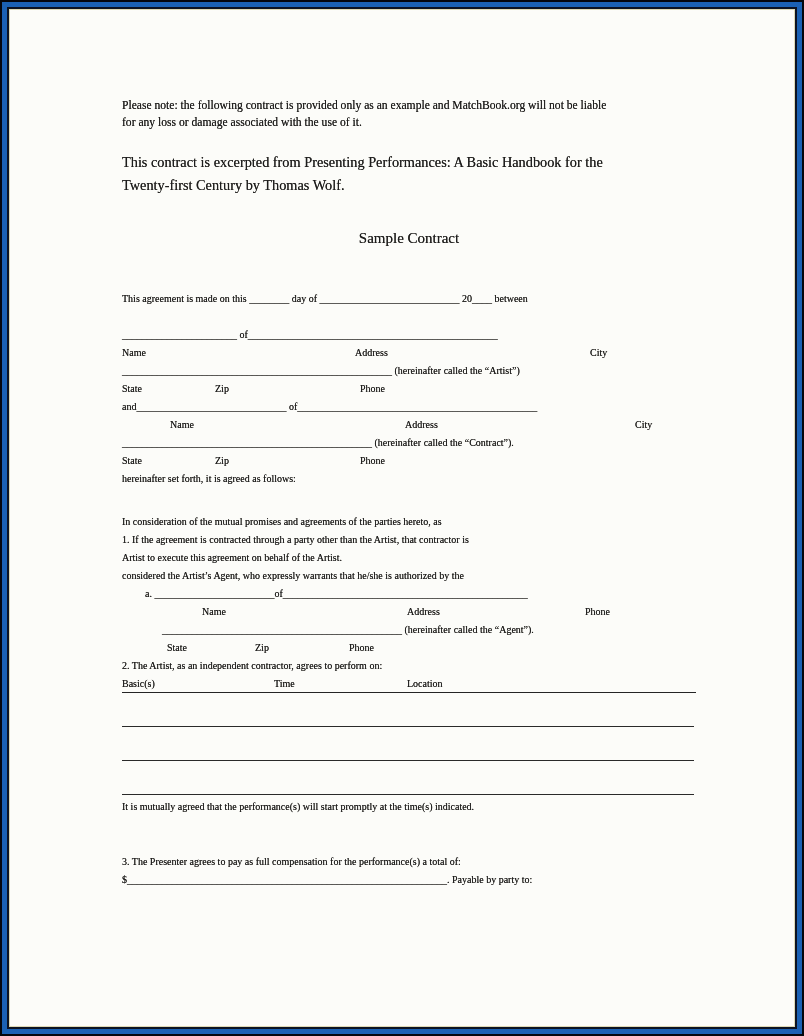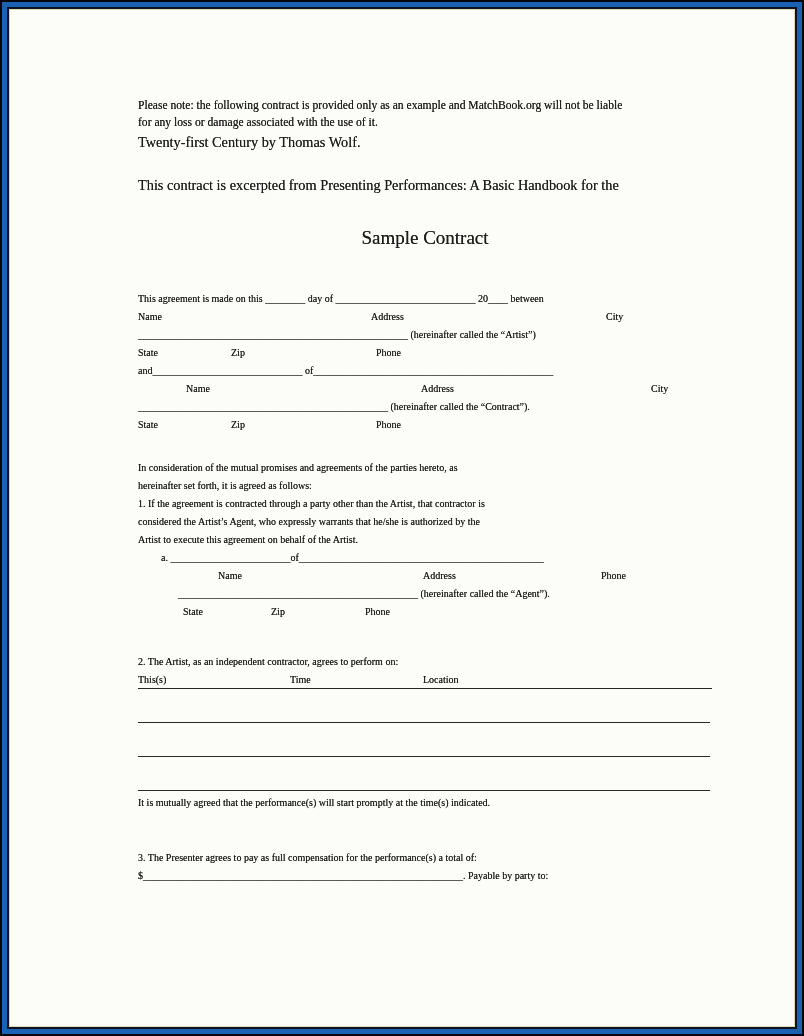"Please note: the following contract" .content { left: 128px -> 112px }
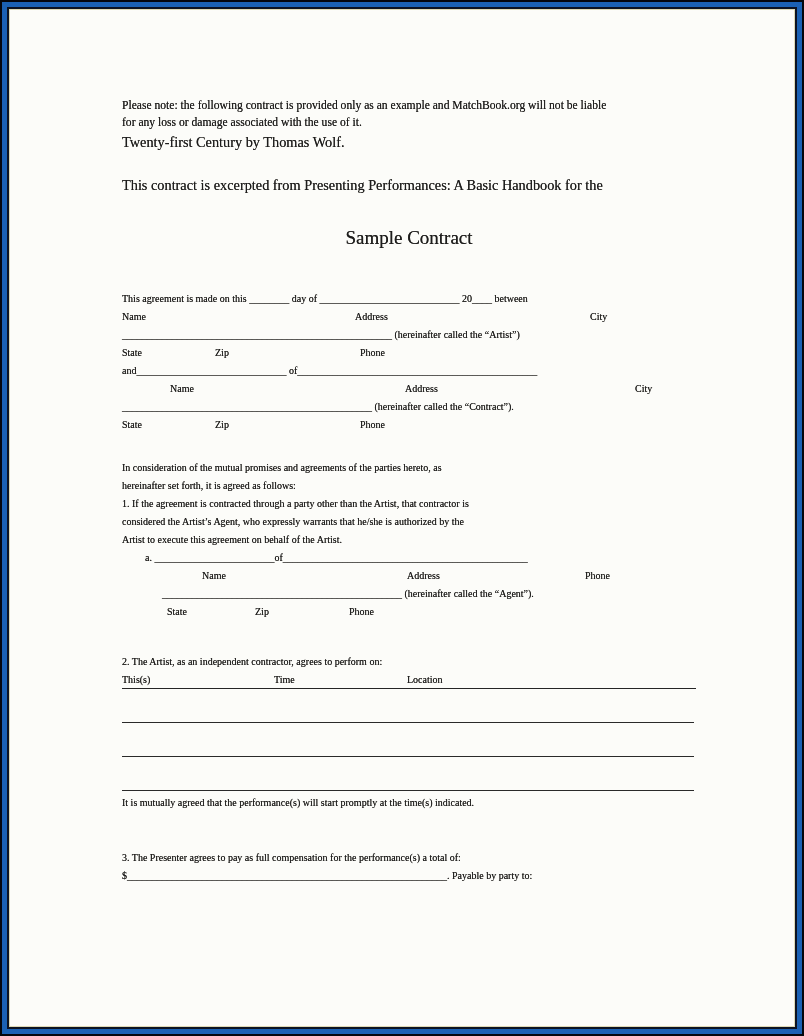"Twenty-first Century by Thomas Wolf." div.src { order: before "This contract is excerpted from" -> after "This contract is excerpted from" }
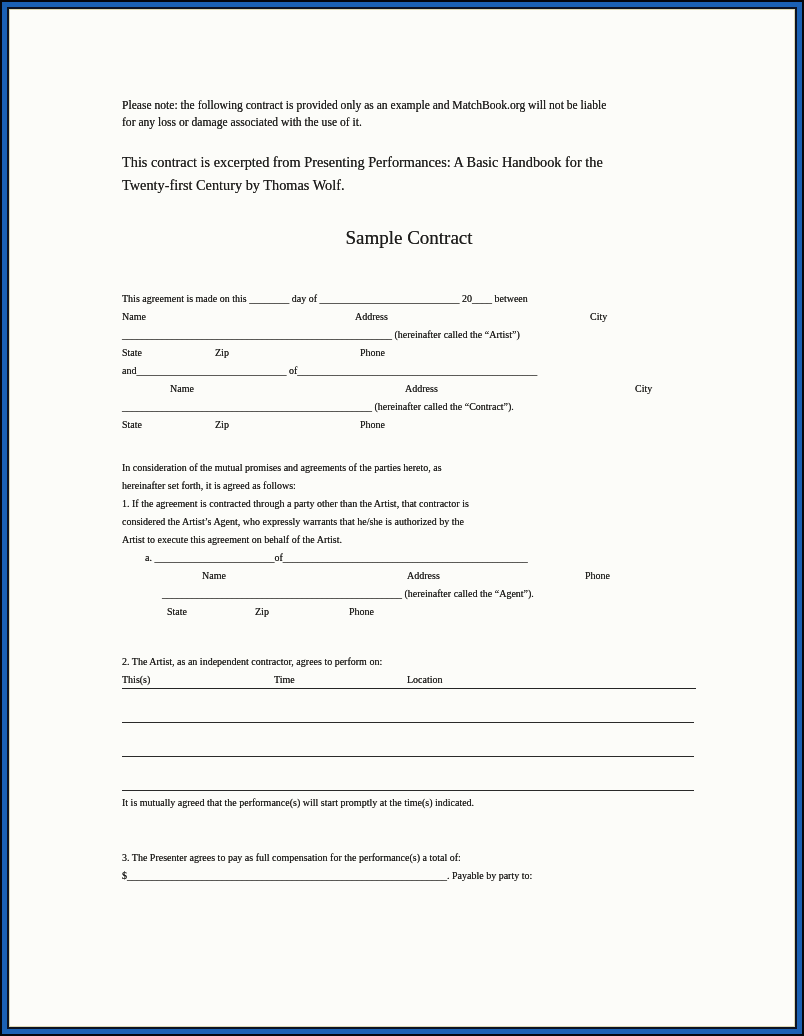"Sample Contract" .title { font-size: 19px -> 15px }
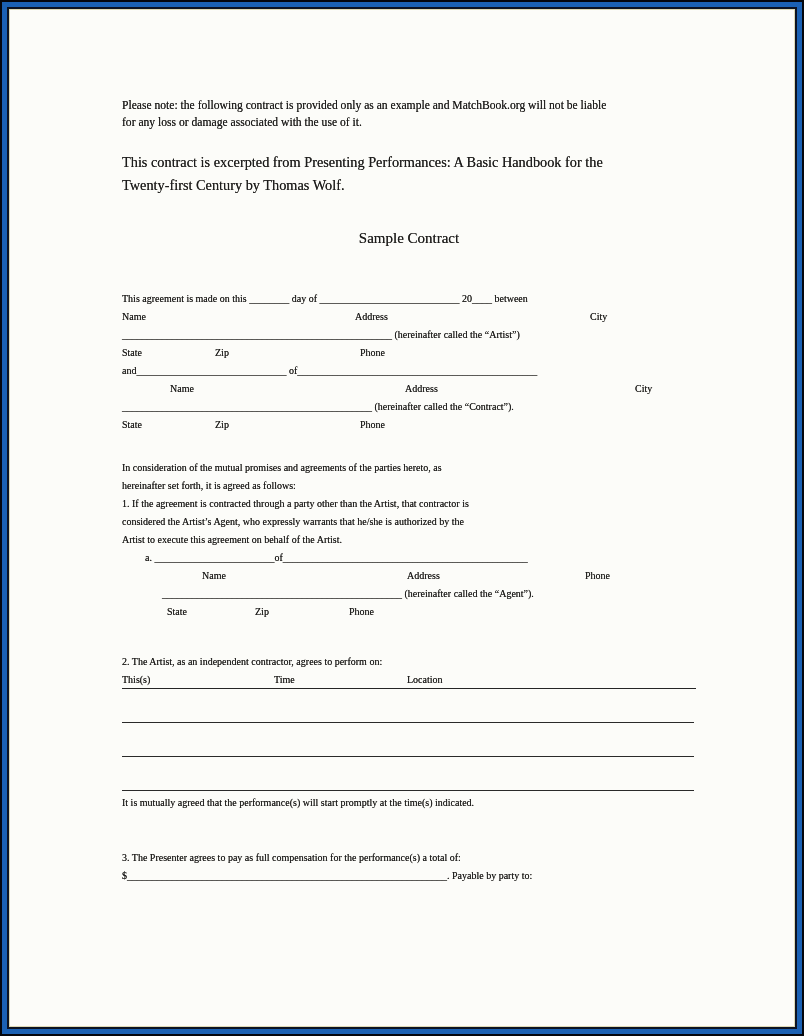"_______________________" div.ln { html: none -> <div>_______________________ of__________________________________________________</div> }
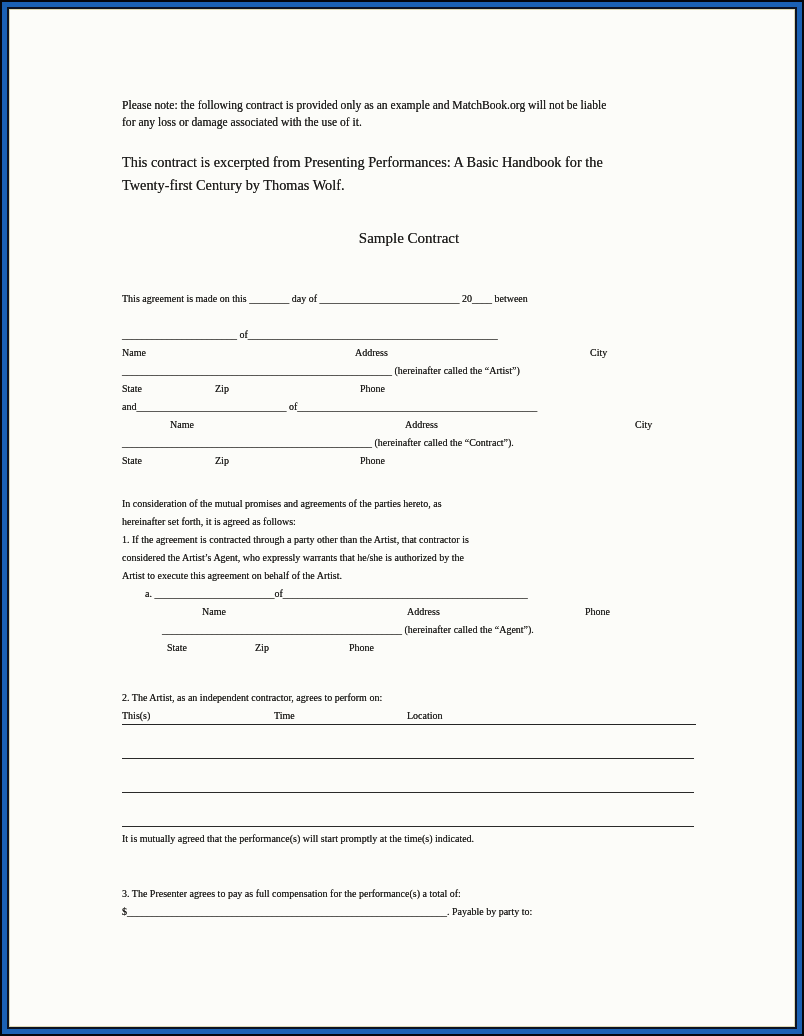"In consideration of the mutual" div.ln { order: before "hereinafter set forth, it is" -> after "hereinafter set forth, it is" }
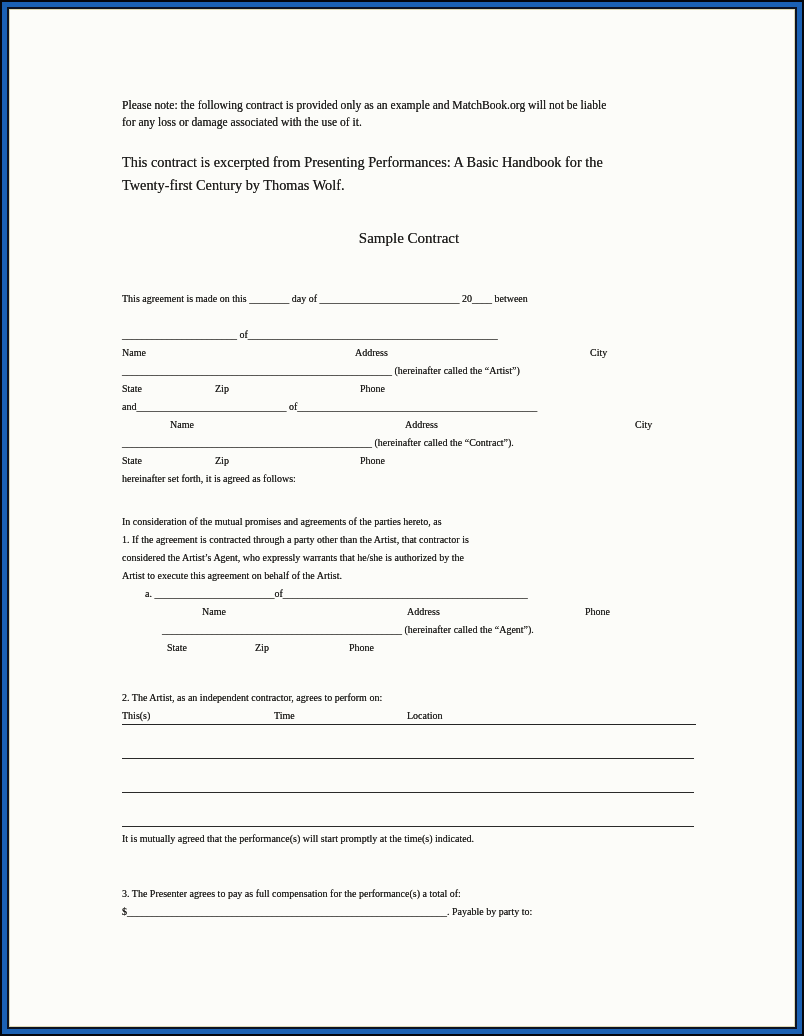"considered the Artist’s Agent, who" div.ln { order: before "Artist to execute this agreement" -> after "Artist to execute this agreement" }
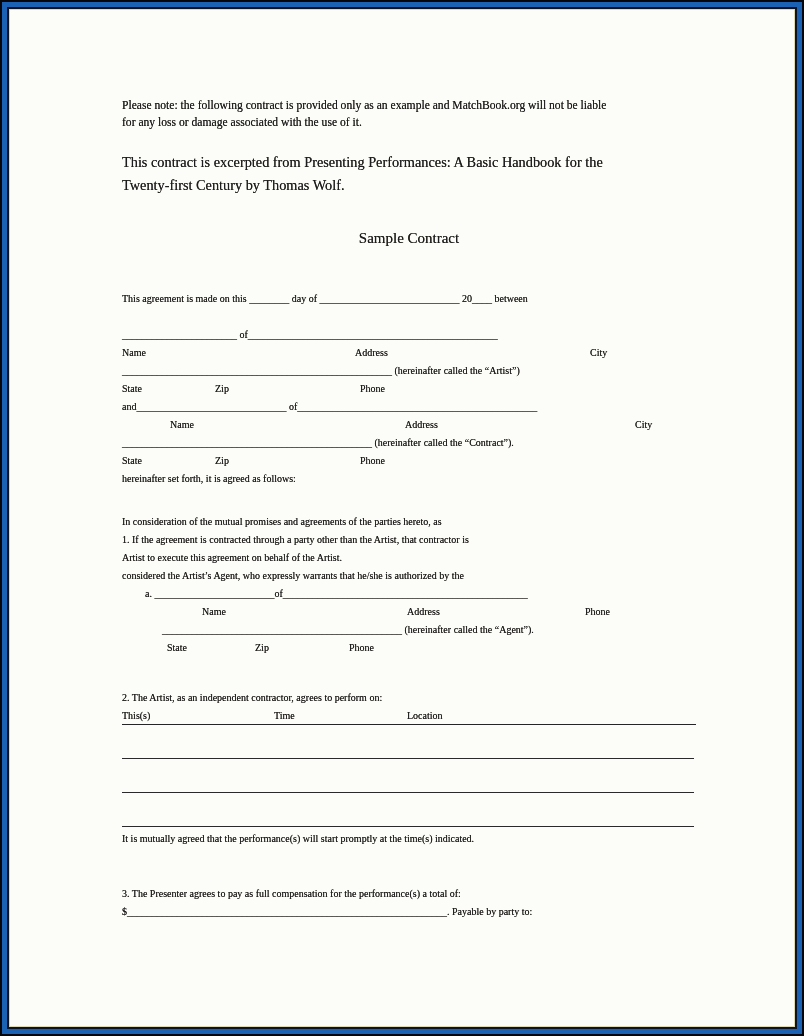"2. The Artist, as an" .mt-item2 { margin-top: 32px -> none }
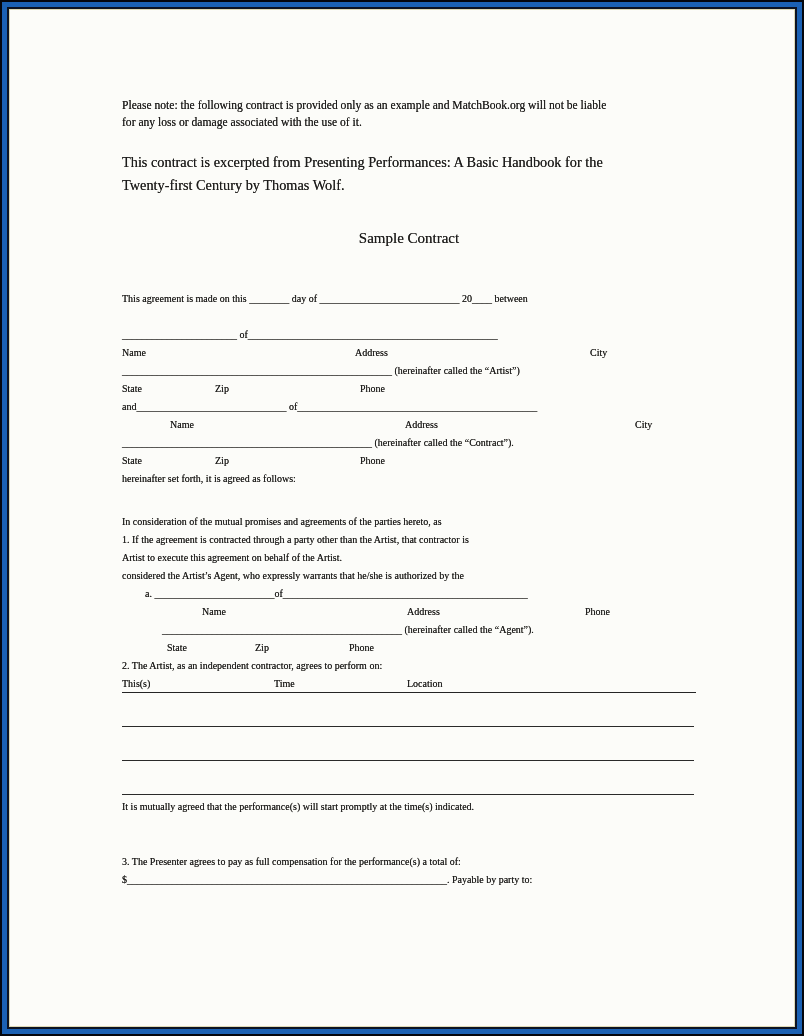"This(s)" span.d-date { text: This -> Basic }
